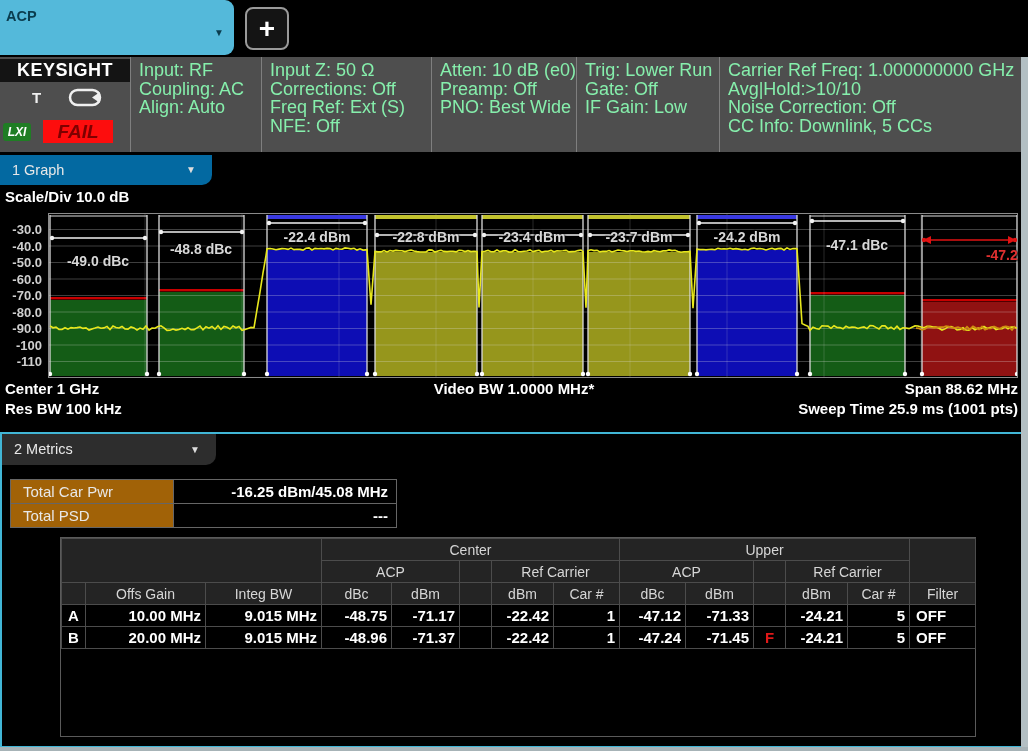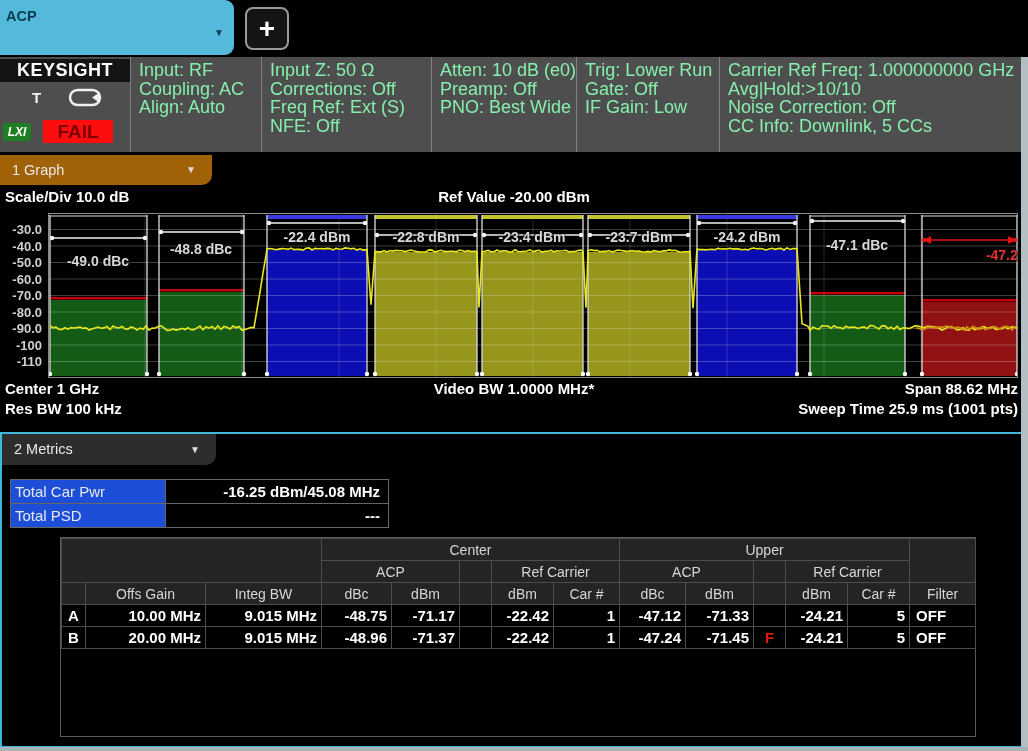"FAIL" .fail { font-style: none -> italic }
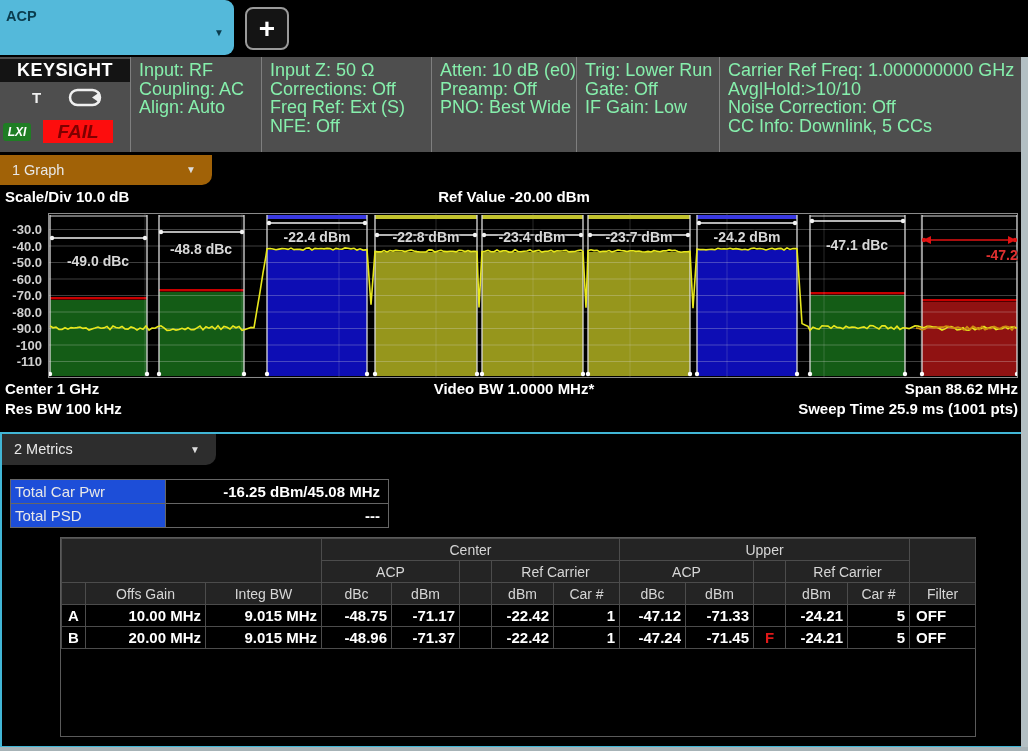"1 Graph" .selector { background: #a16207 -> #0369a1 }
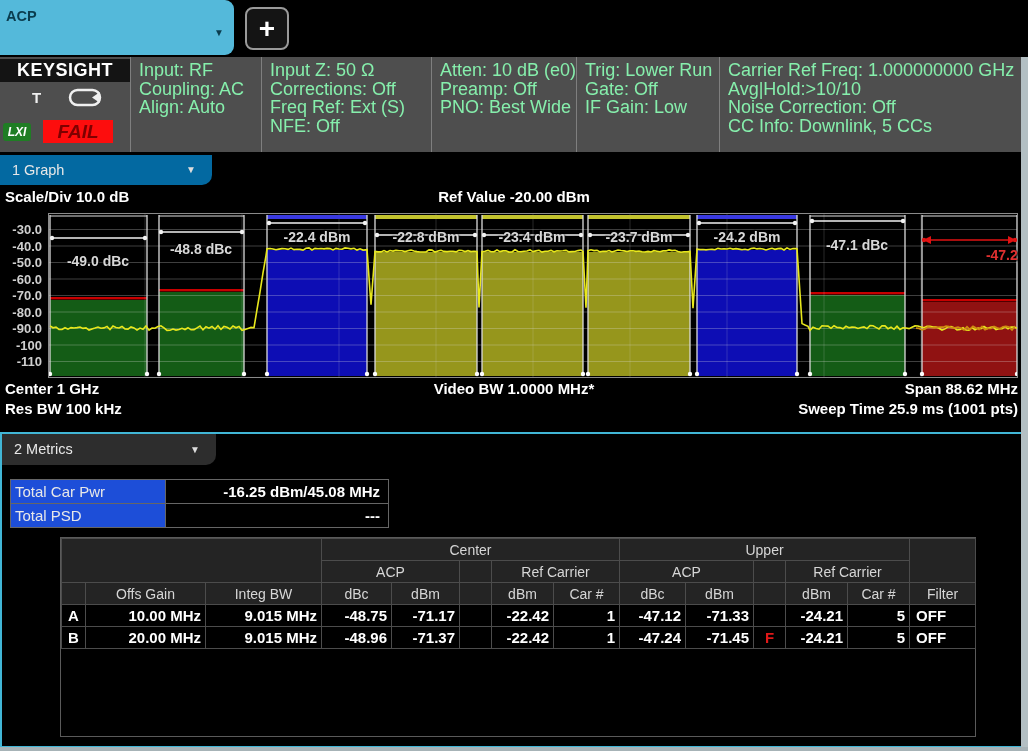"Ref Value -20.00 dBm" div.refvalue { html: <div>Ref Value -20.00 dBm</div> -> none }
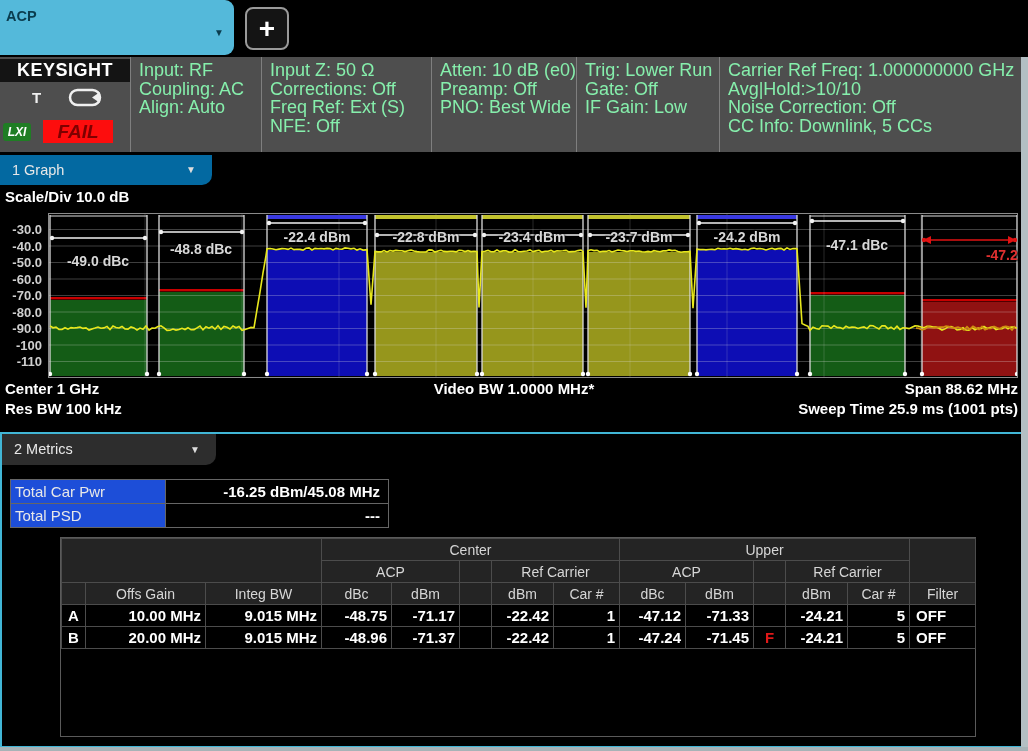"Total Car Pwr" .summary .lab { background: #1d4ed8 -> #a16207; padding-left: 4px -> 12px }
